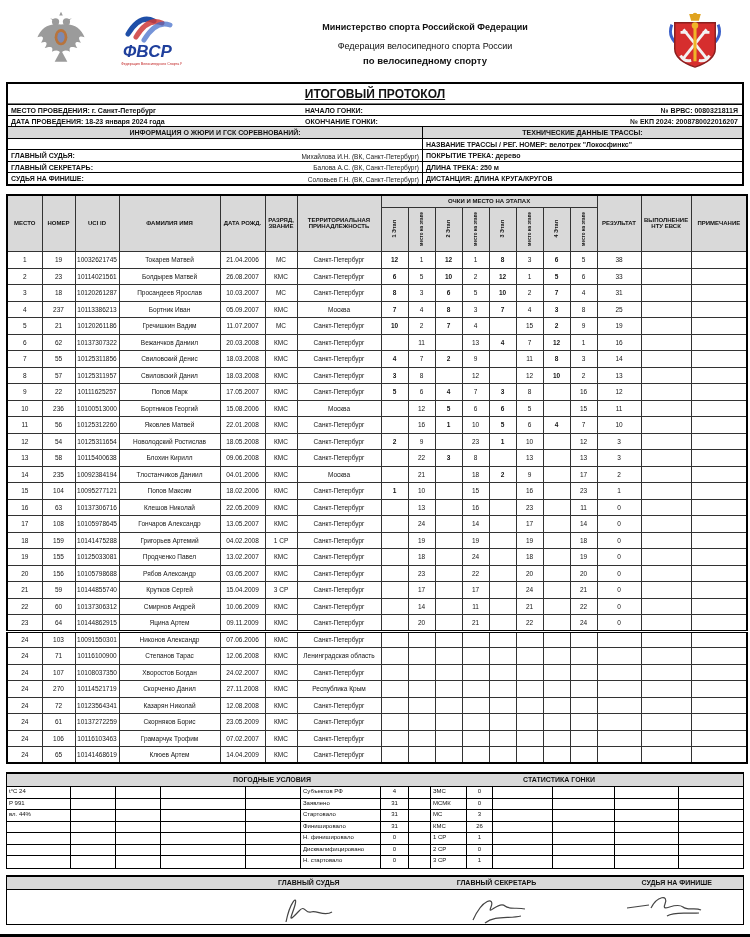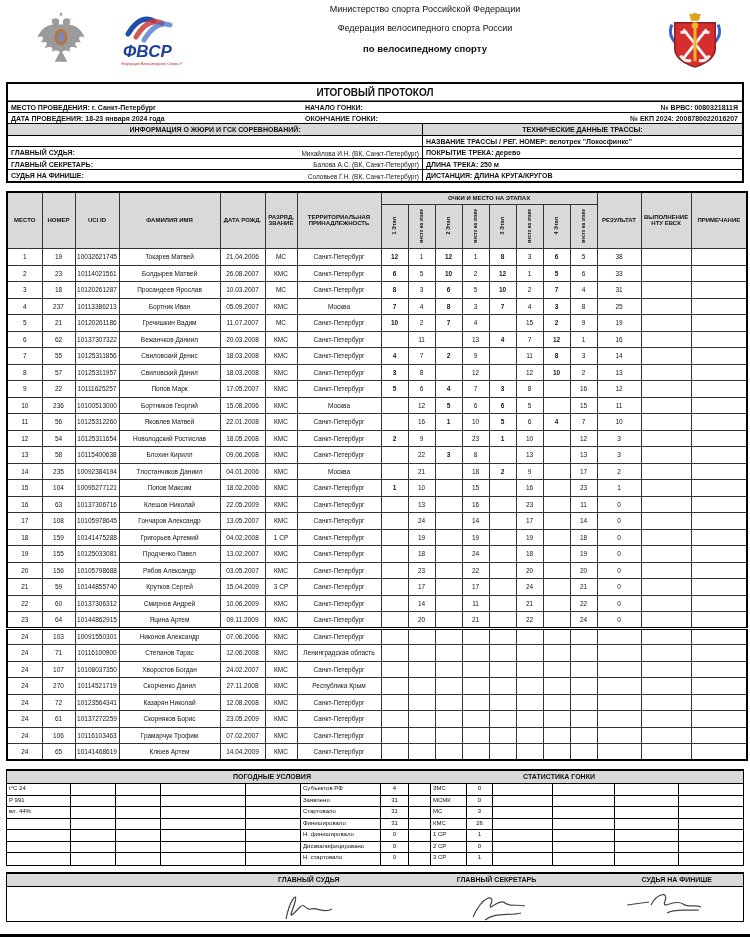"Министерство спорта Российской Федерации" .ministry { font-weight: none -> bold; margin-top: 0 -> 18px }
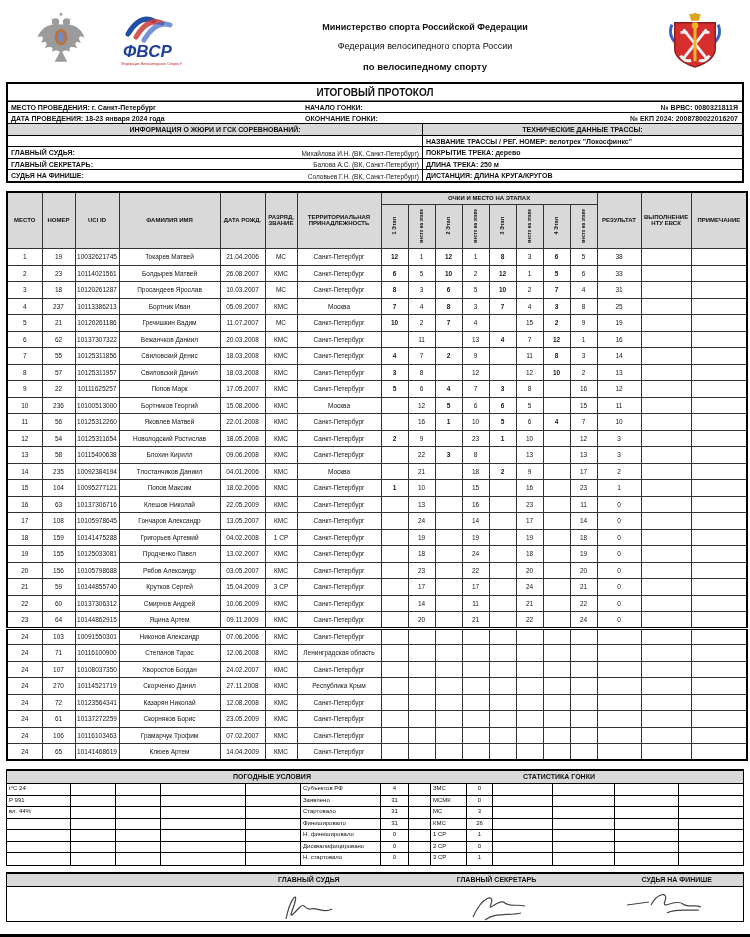"по велосипедному спорту" .subtitle { margin-top: 10px -> 4px }
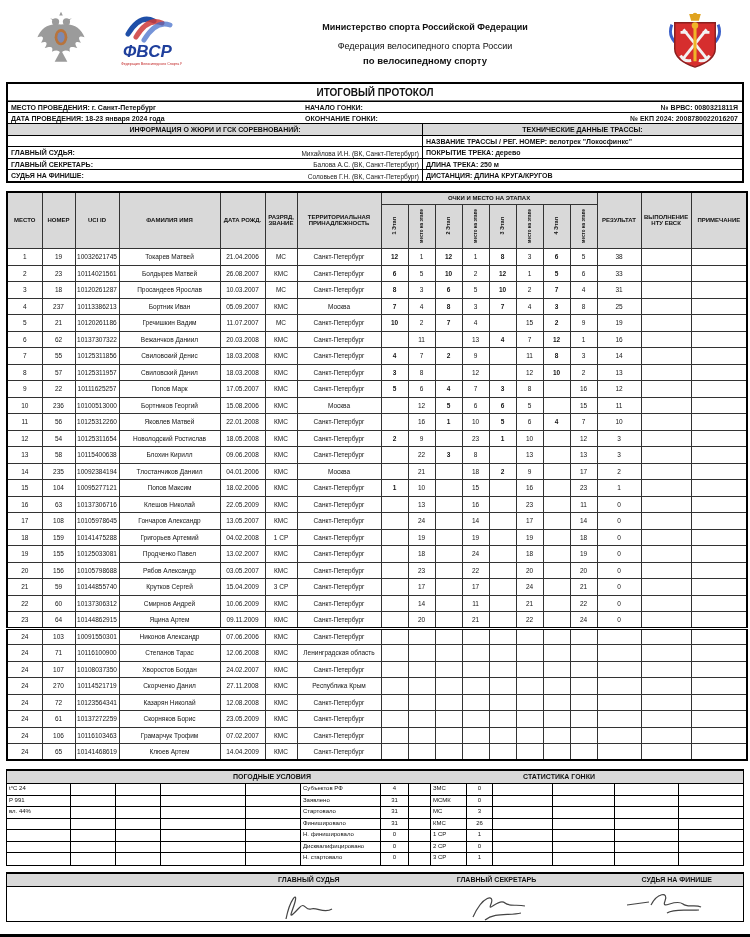"ИТОГОВЫЙ ПРОТОКОЛ" .proto-line { font-size: 10px -> 12px; text-decoration: none -> underline }
